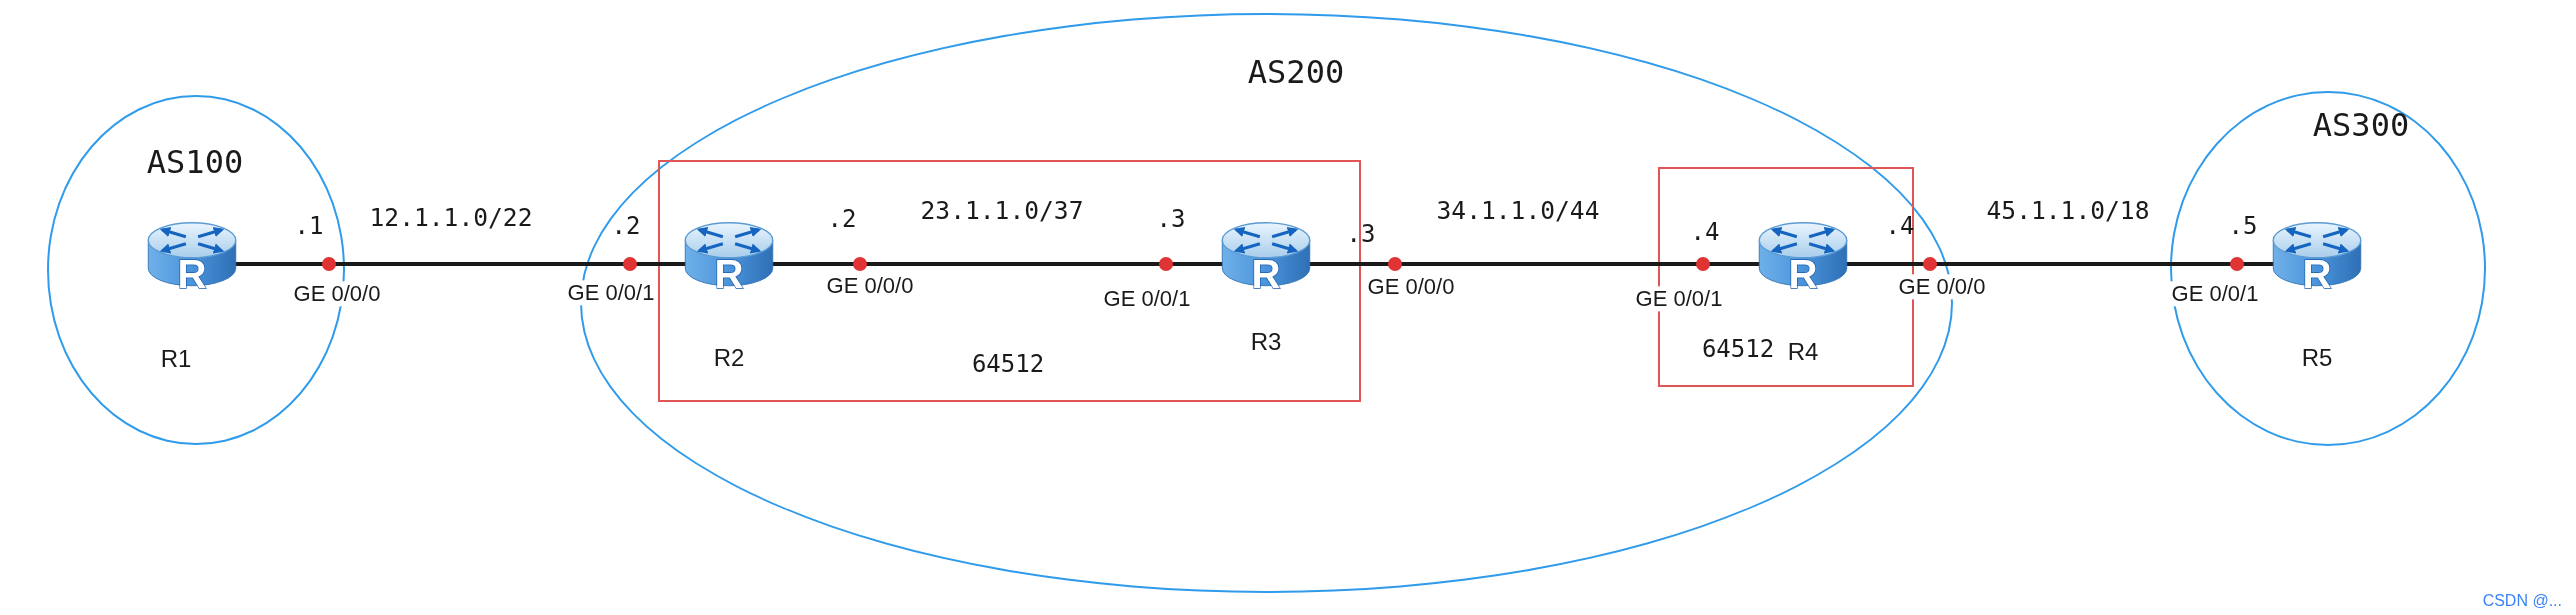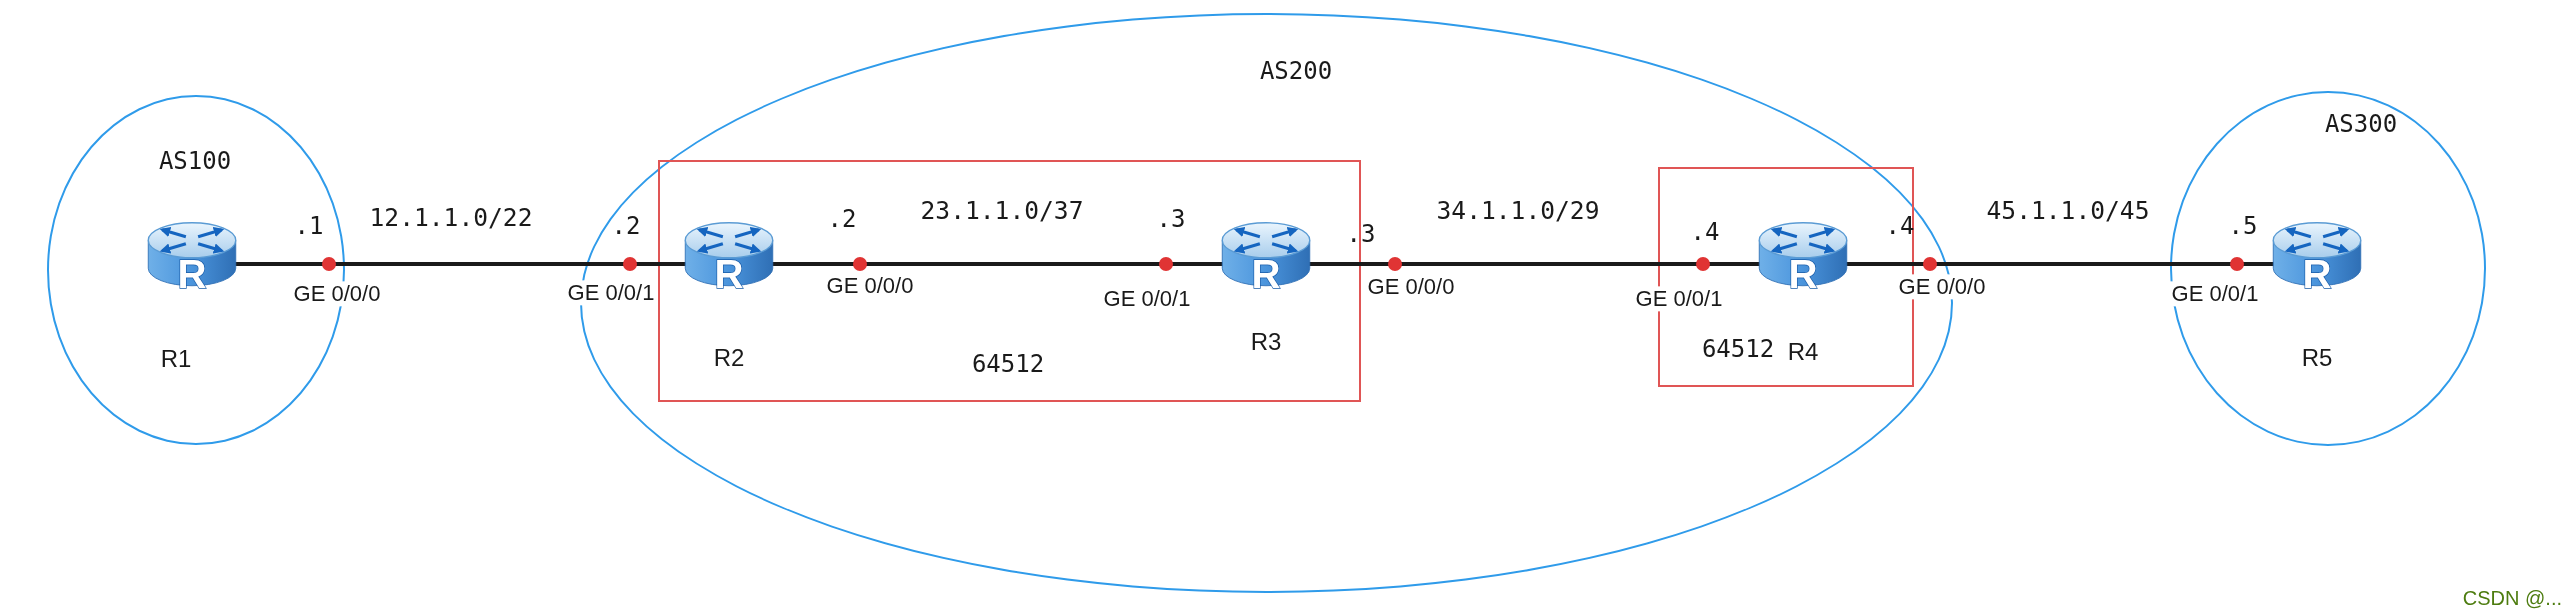"AS200" .as-label { font-size: 24px -> 32px }
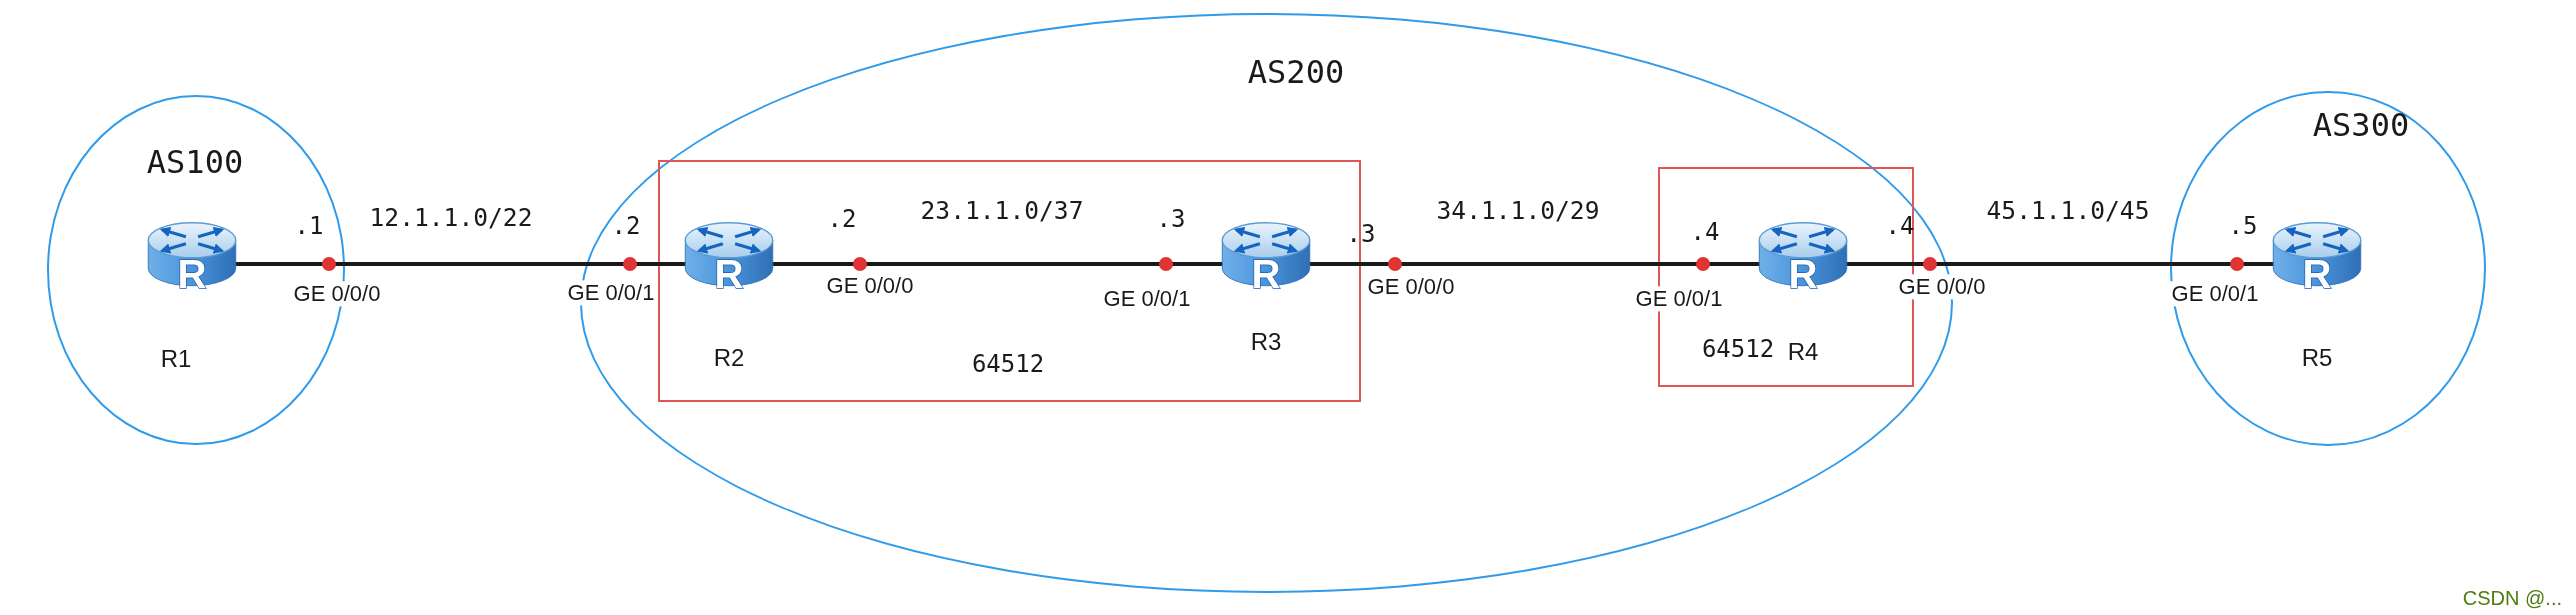"34.1.1.0/29" div.lbl { text: 34.1.1.0/29 -> 34.1.1.0/44 }
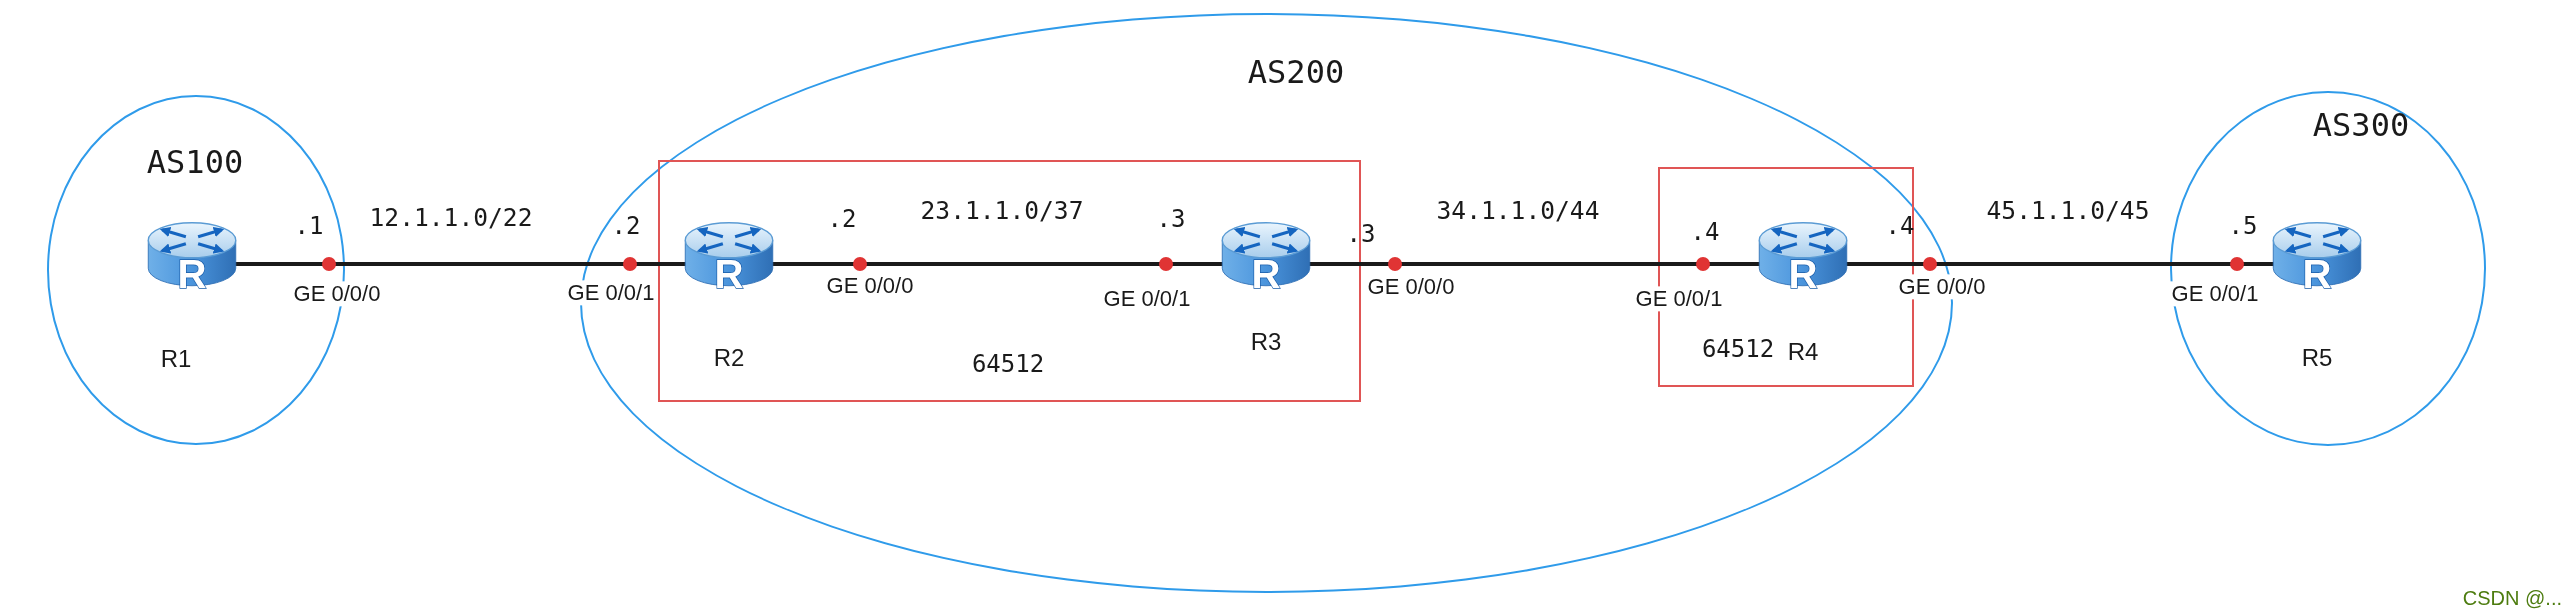"45.1.1.0/45" div.lbl { text: 45.1.1.0/45 -> 45.1.1.0/18 }
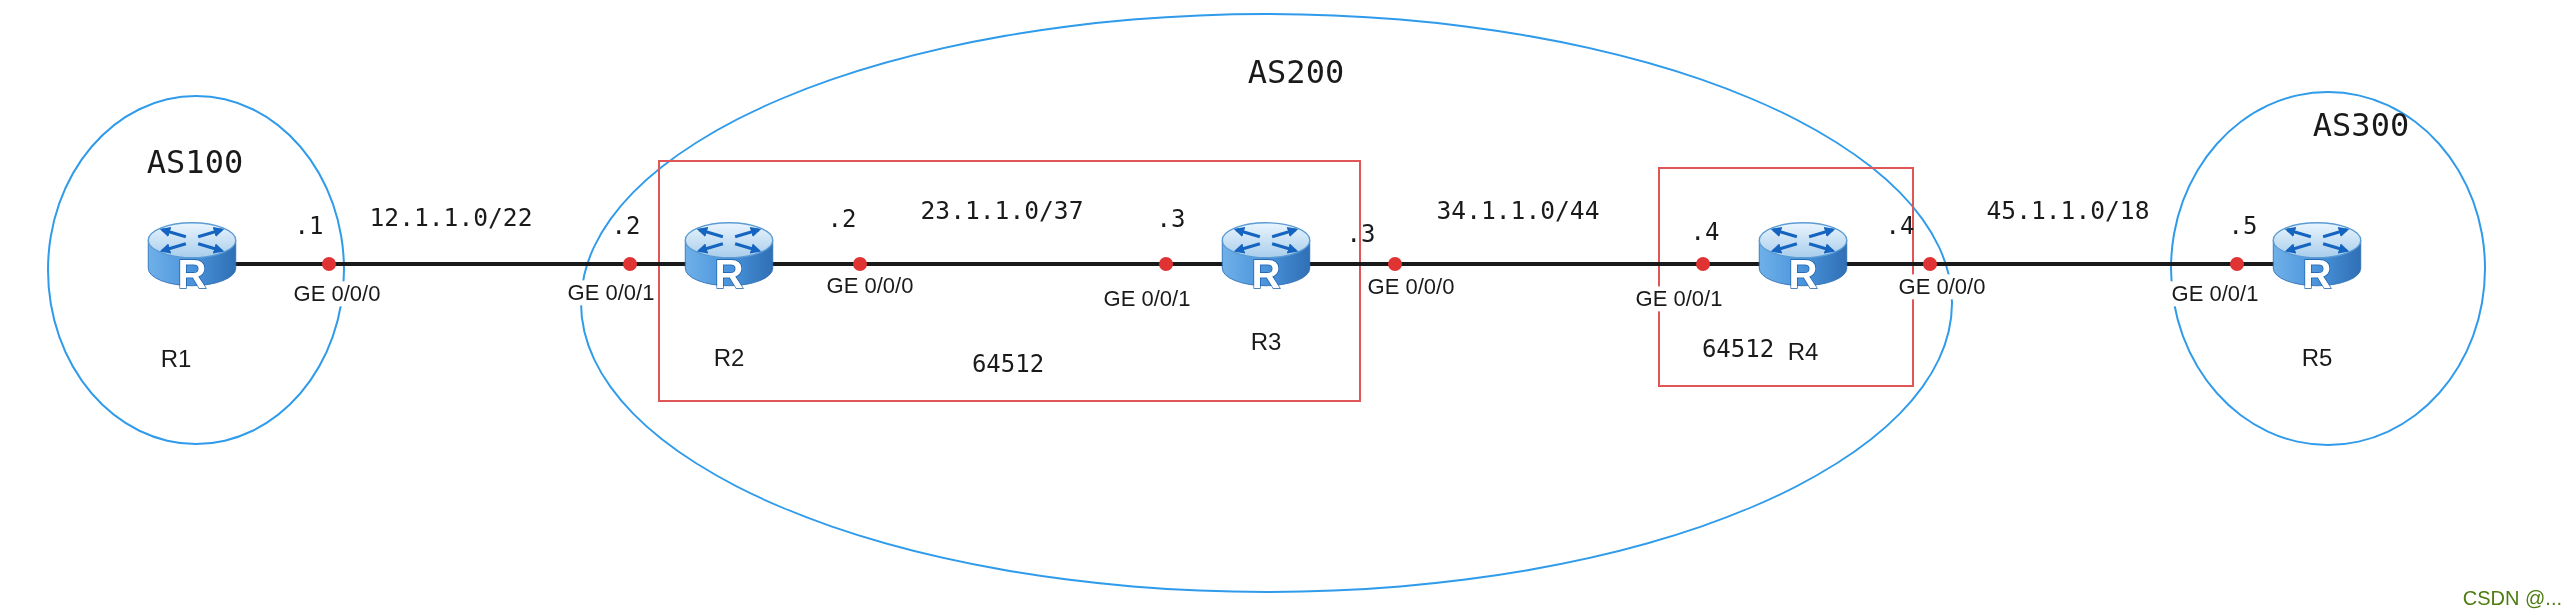"CSDN @..." .watermark { color: #4d7c0f -> #3b82f6; font-size: 20px -> 16px }
